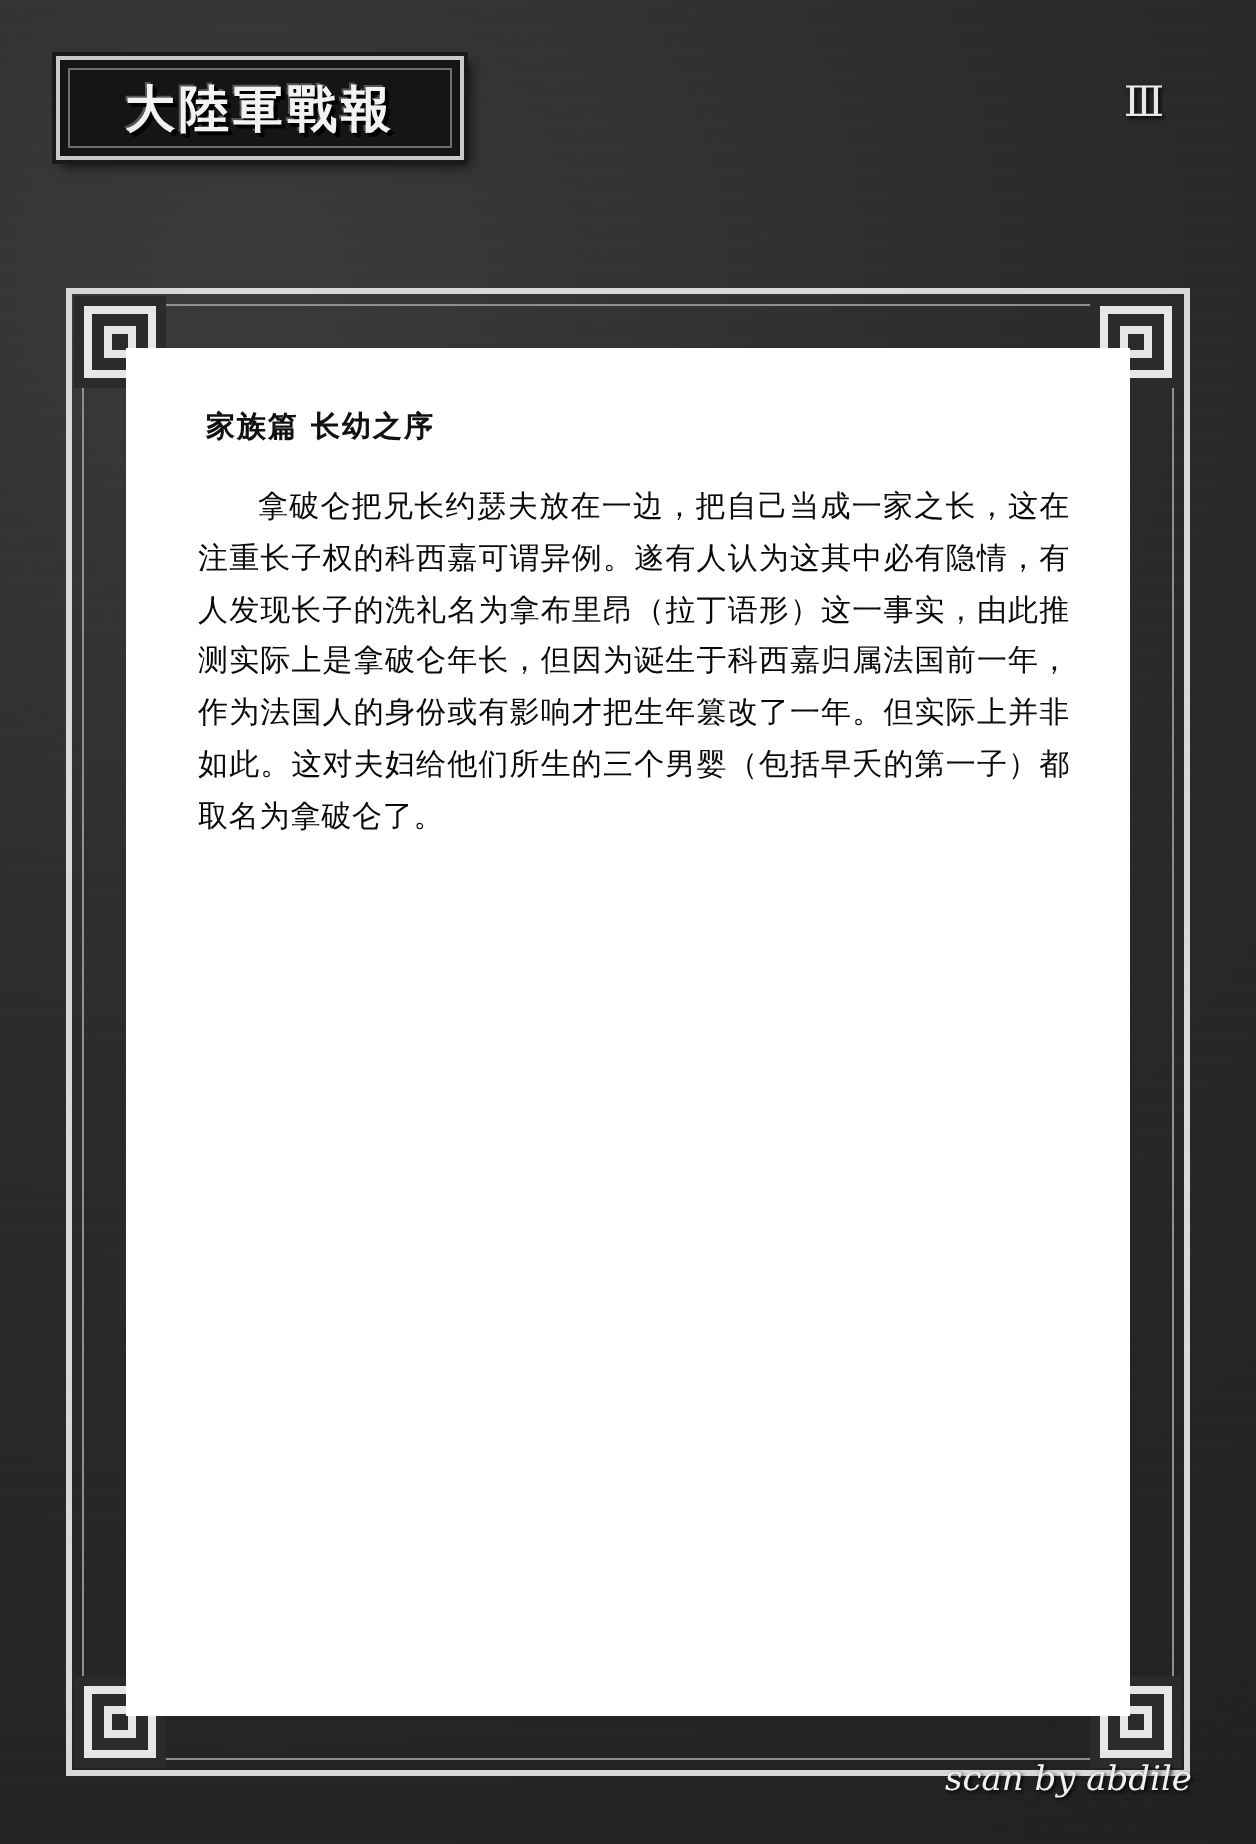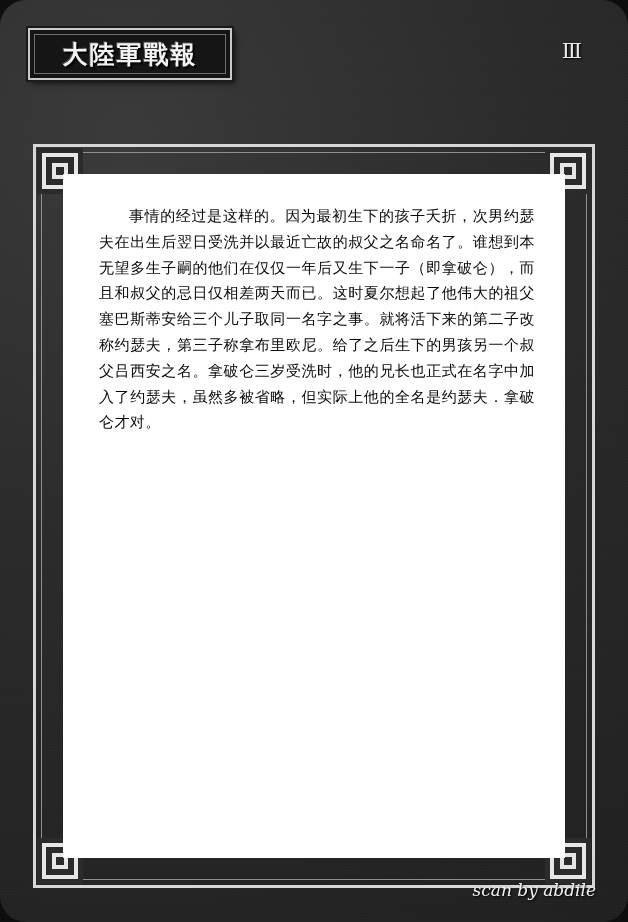"大陸軍戰報" .page { border-radius: 26px -> none }
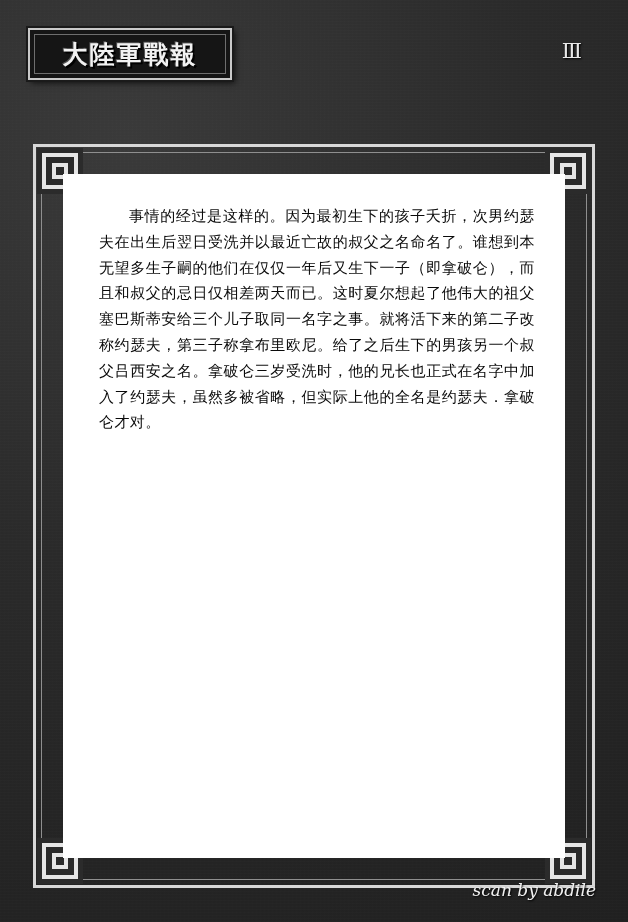"家族篇 长幼之序" h2.article-heading { html: none -> <h2>家族篇 长幼之序</h2> }
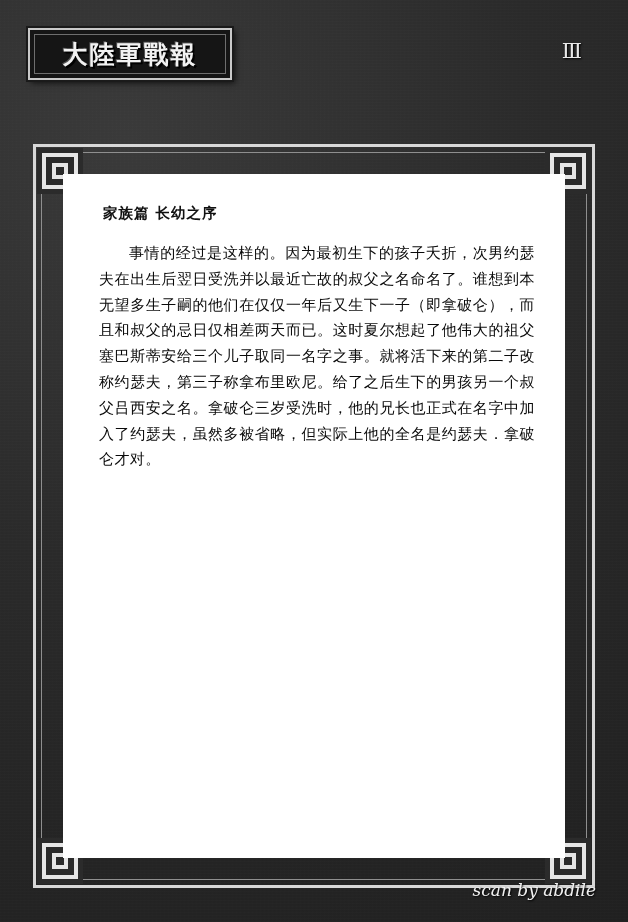"拿破仑把兄长约瑟夫放在一边，把自己当成一家之长，这在注重长子权的科西嘉可谓异例。" p { html: none -> <p>拿破仑把兄长约瑟夫放在一边，把自己当成一家之长，这在注重长子权的科西嘉可谓异例。遂有人认为这其中必有隐情，有人发现长子的洗礼名为拿布里昂（拉丁语形）这一事实，由此推测实际上是拿破仑年长，但因为诞生于科西嘉归属法国前一年，作为法国人的身份或有影响才把生年篡改了一年。但实际上并非如此。这对夫妇给他们所生的三个男婴（包括早夭的第一子）都取名为拿破仑了。</p> }
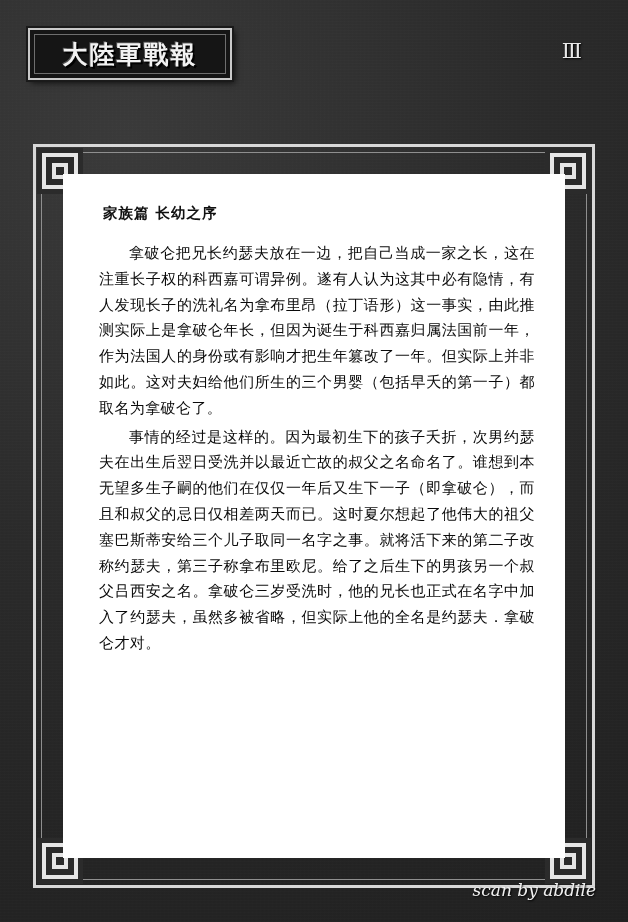"事情的经过是这样的。因为最初生下的孩子夭折，次男约瑟夫在出生后翌日受洗并以最近亡" p { html: <p>事情的经过是这样的。因为最初生下的孩子夭折，次男约瑟夫在出生后翌日受洗并以最近亡故的叔父之名命名了。谁想到本无望多生子嗣的他们在仅仅一年后又生下一子（即拿破仑），而且和叔父的忌日仅相差两天而已。这时夏尔想起了他伟大的祖父塞巴斯蒂安给三个儿子取同一名字之事。就将活下来的第二子改称约瑟夫，第三子称拿布里欧尼。给了之后生下的男孩另一个叔父吕西安之名。拿破仑三岁受洗时，他的兄长也正式在名字中加入了约瑟夫，虽然多被省略，但实际上他的全名是约瑟夫．拿破仑才对。</p> -> none }
